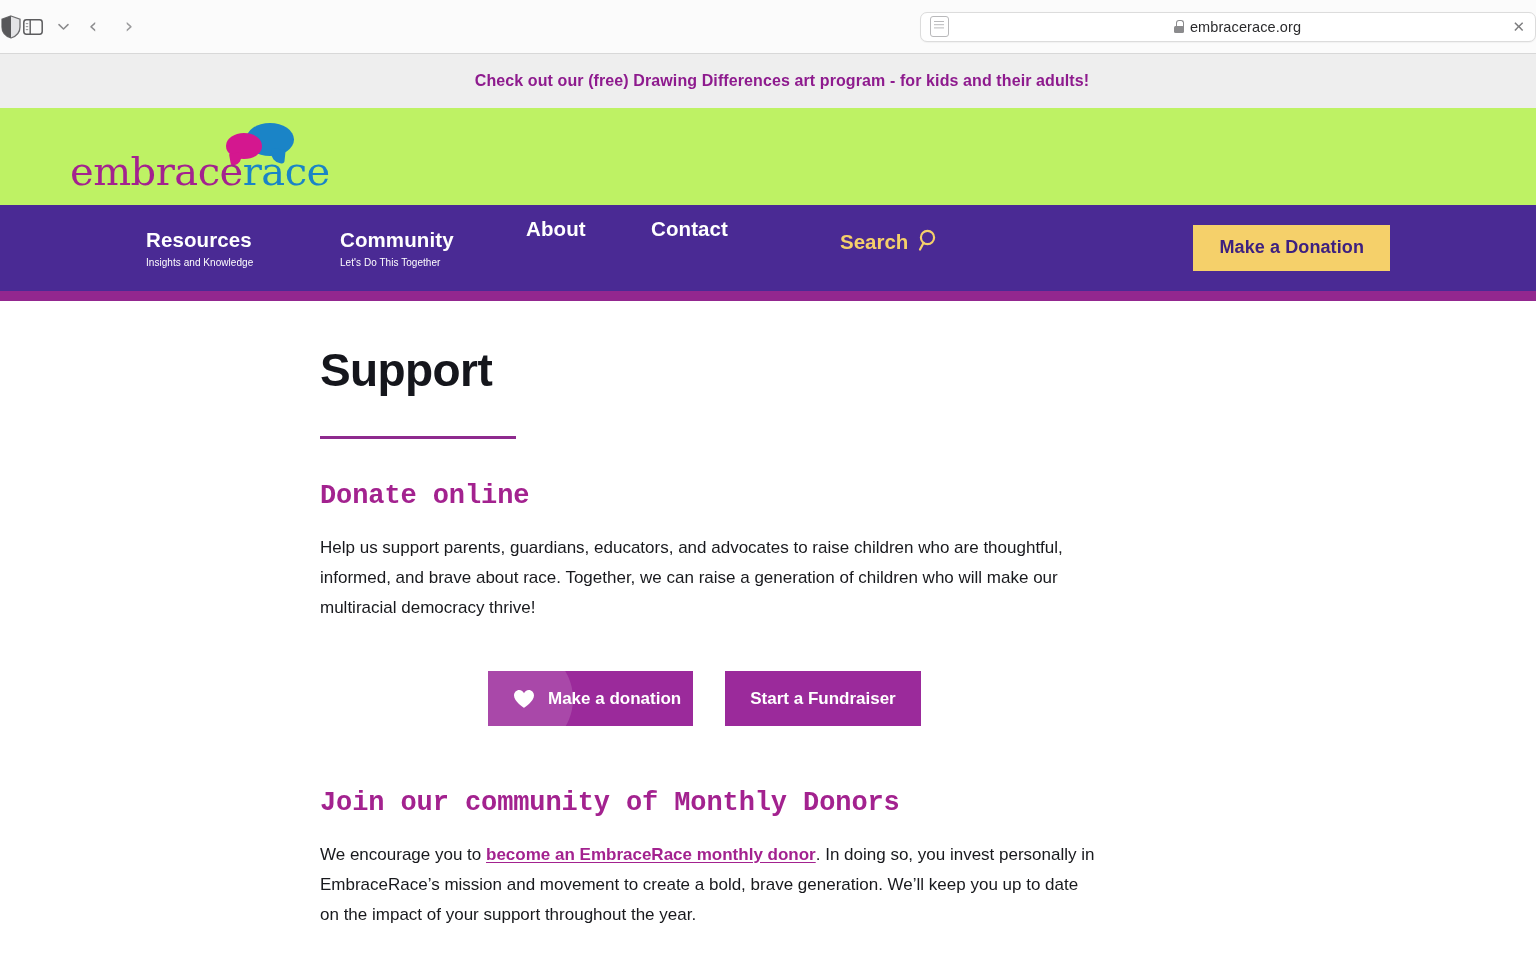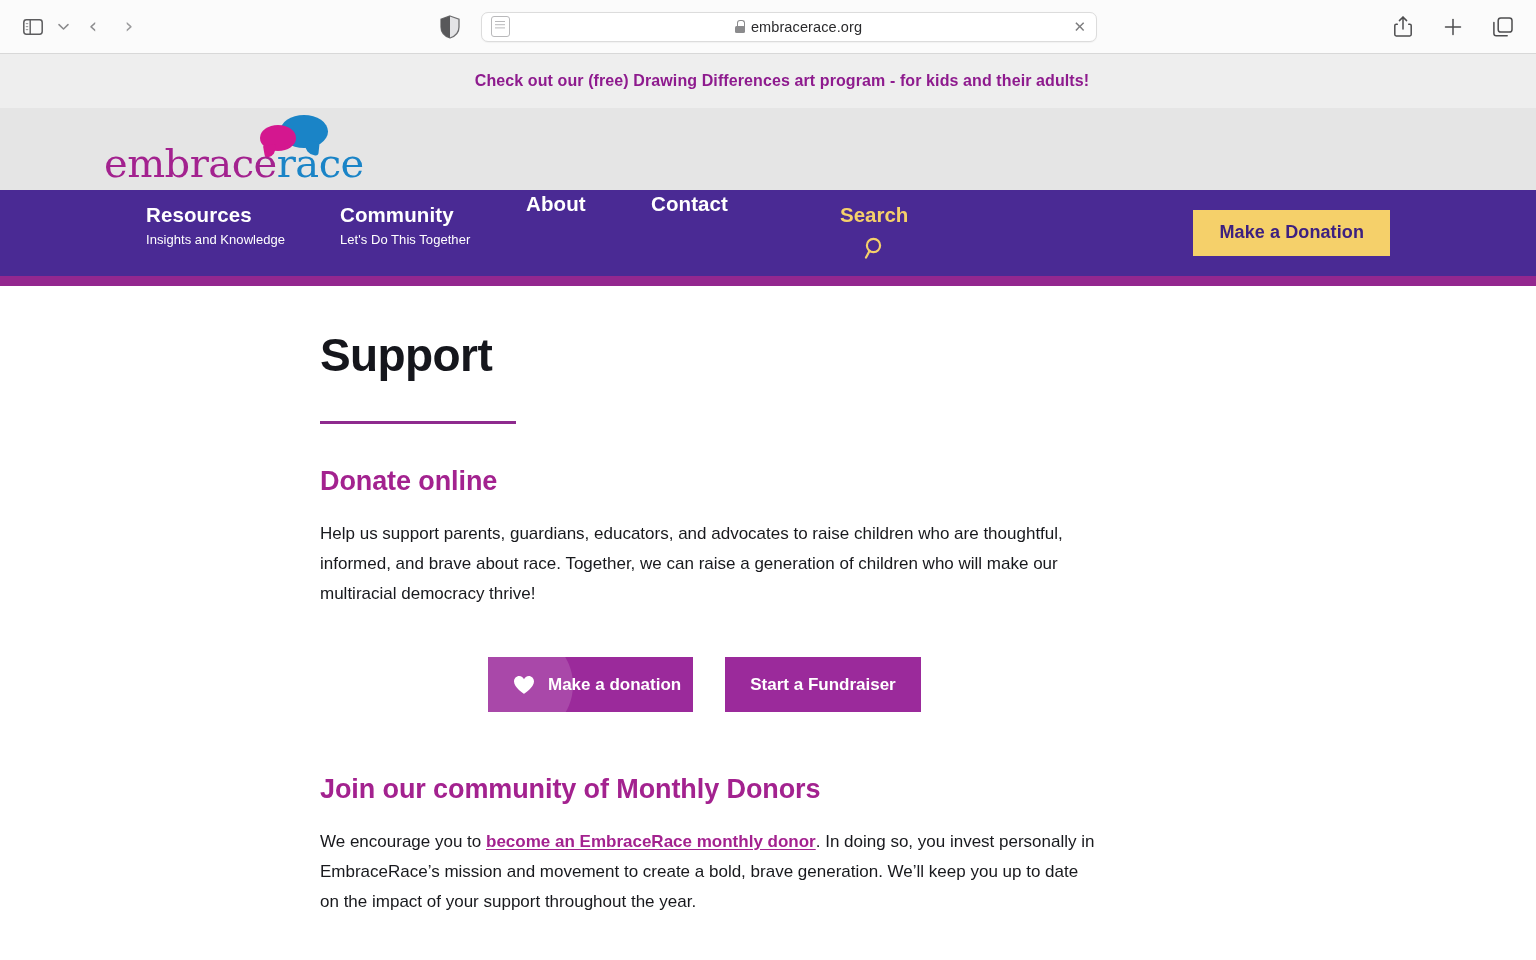"embracerace.org" .chrome-center { justify-content: center -> space-between }
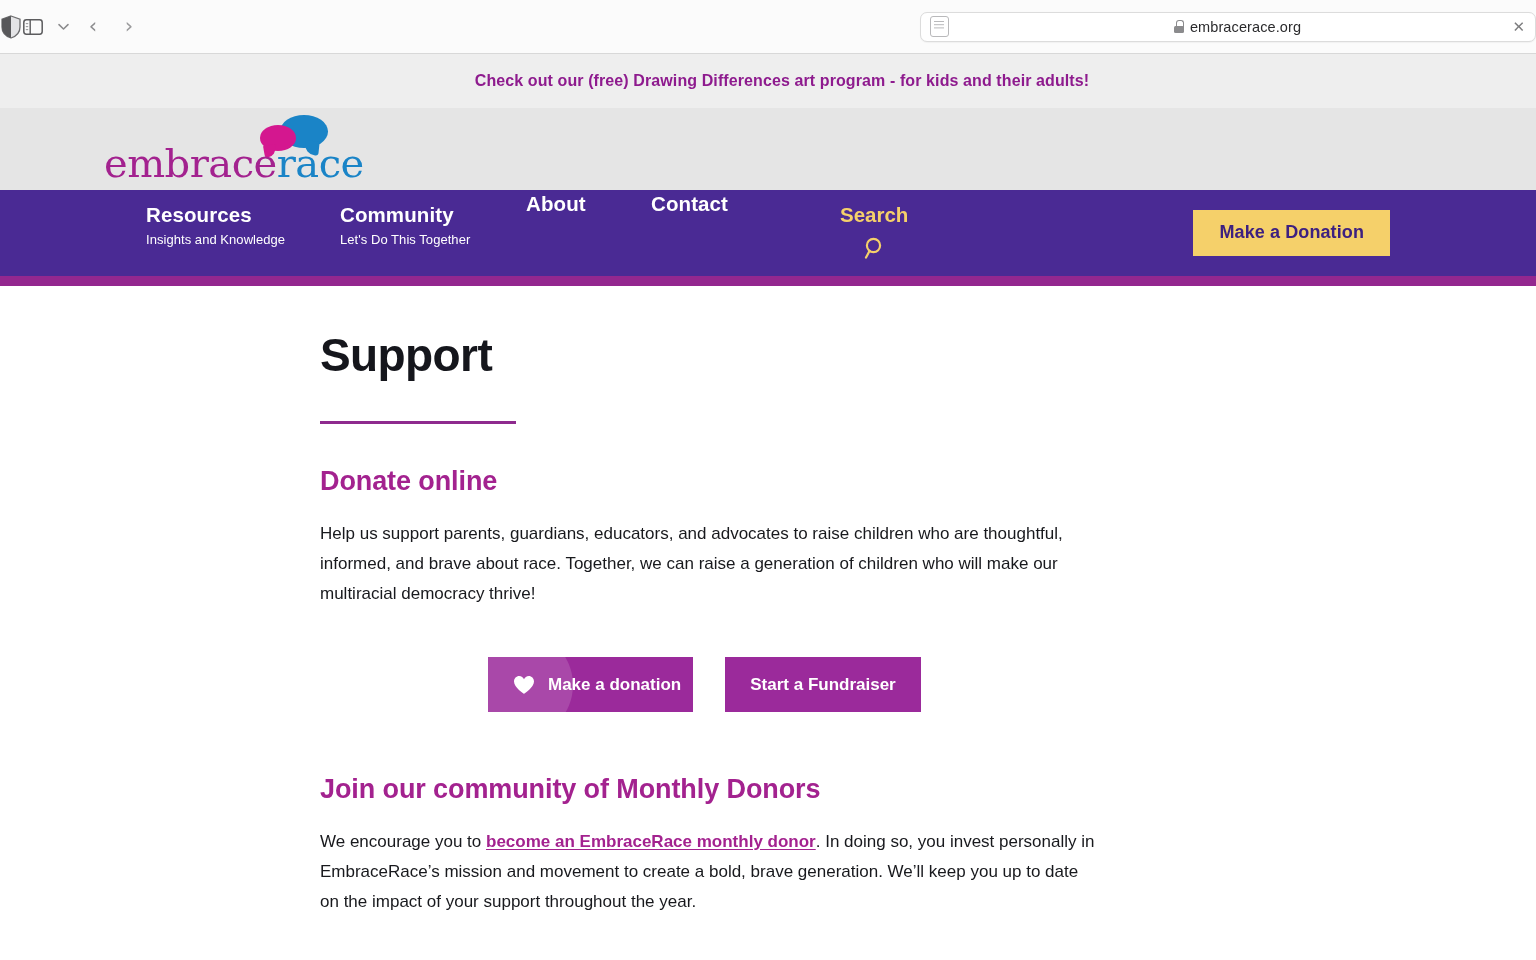"embracerace" .site-header { background: #e5e5e5 -> #bef264; height: 82px -> 97px; padding: 0 104px -> 0 70px }
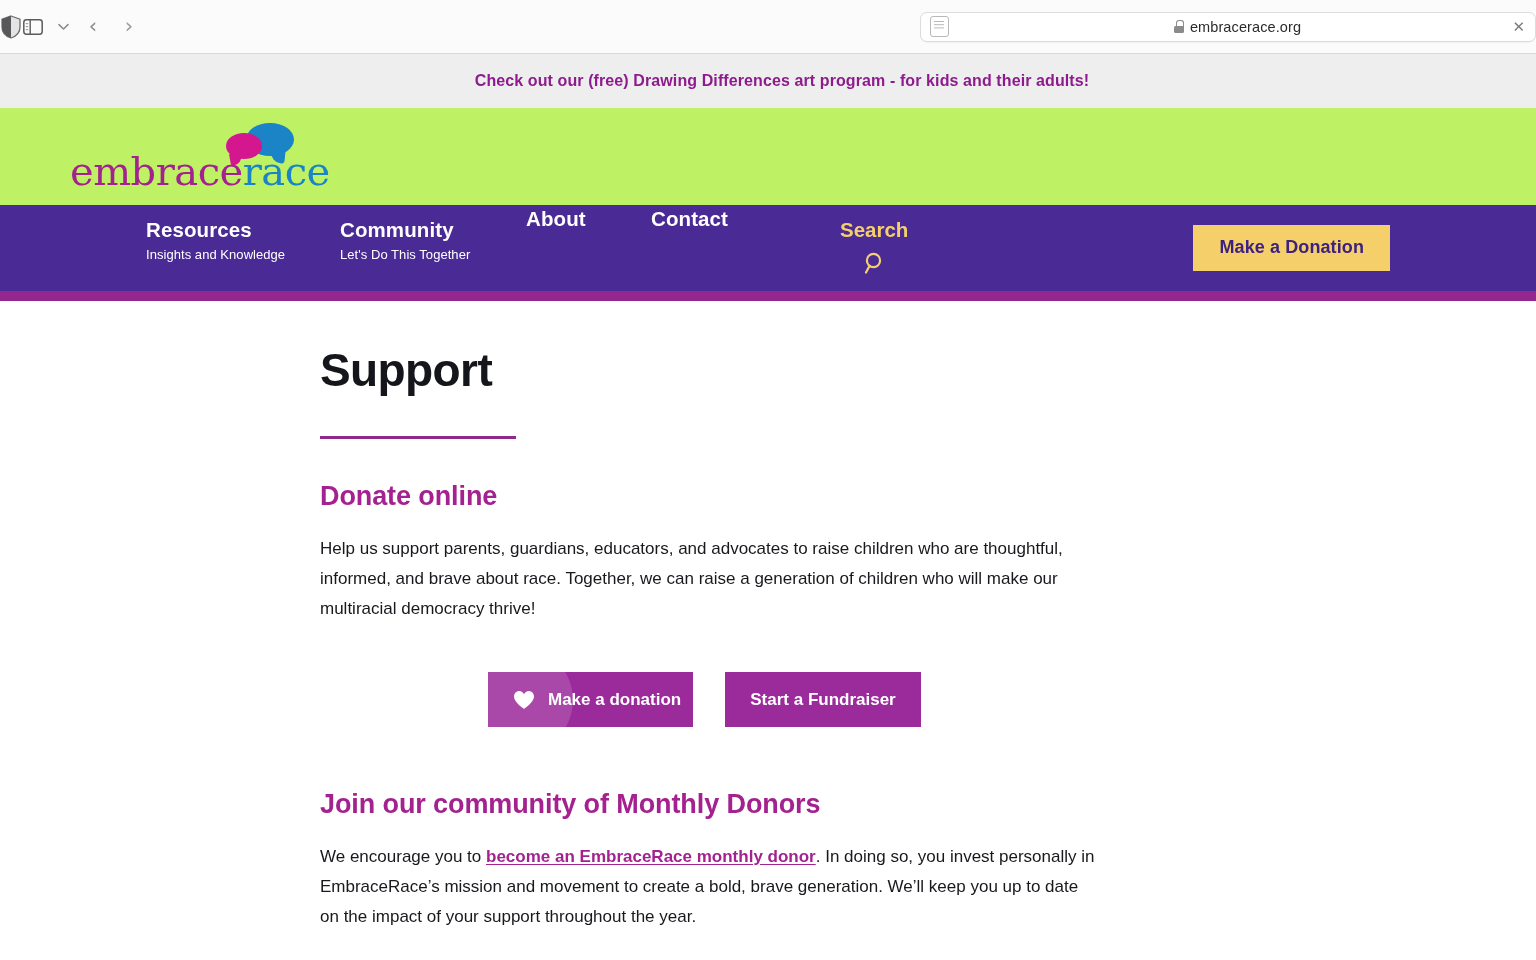"Search" .search-link { flex-direction: column -> none }
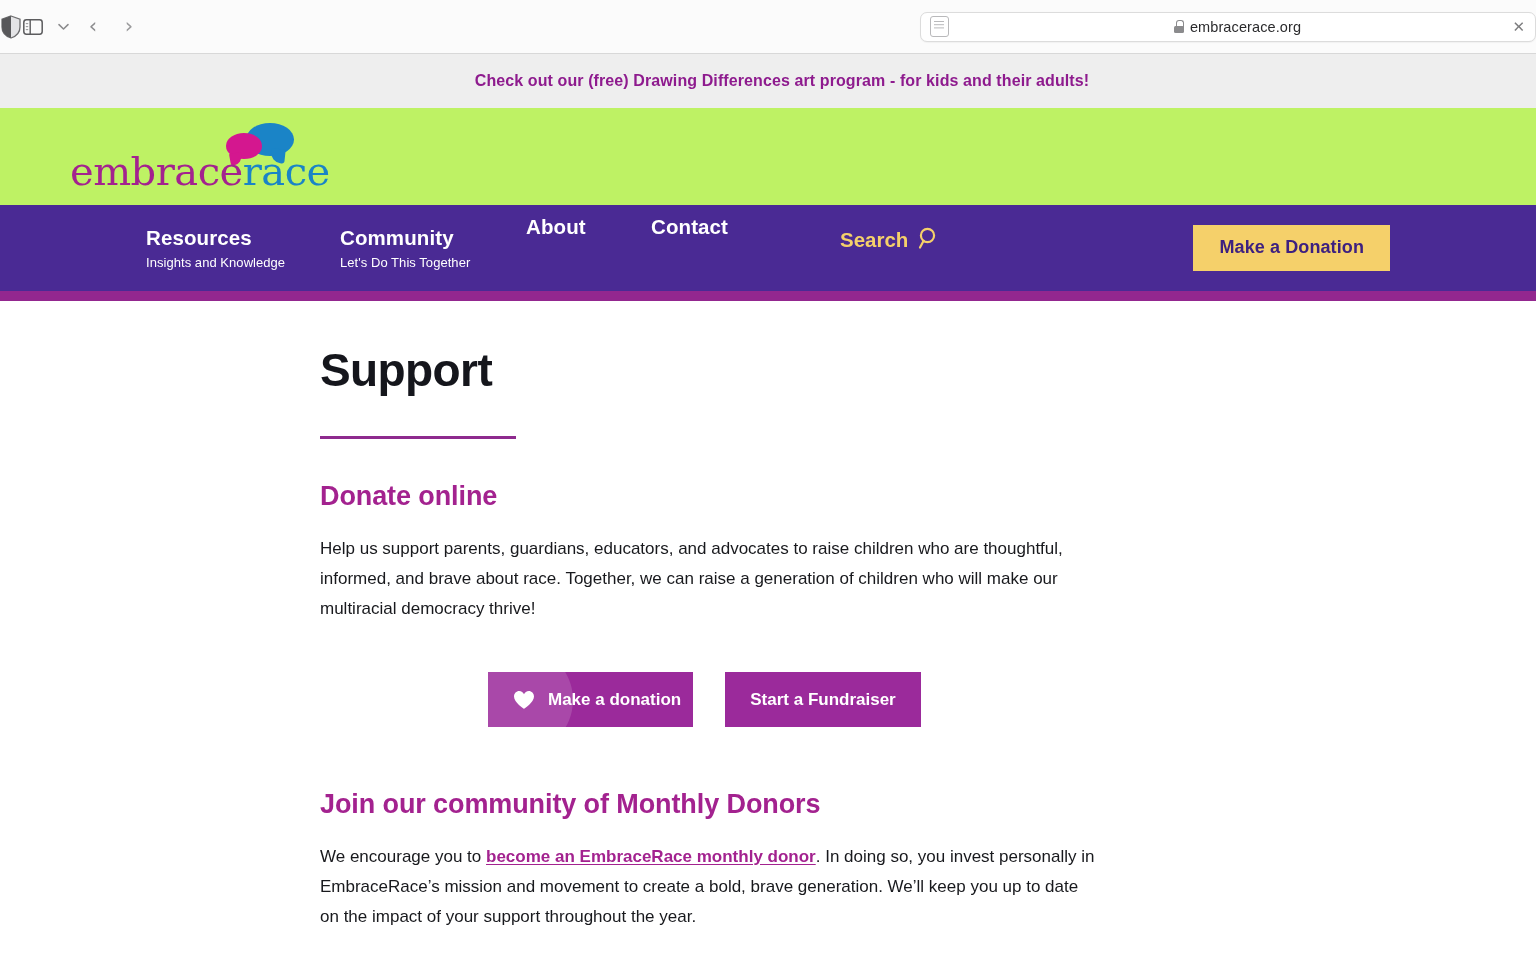"Insights and Knowledge" .nav-sub { font-size: 13px -> 10px }
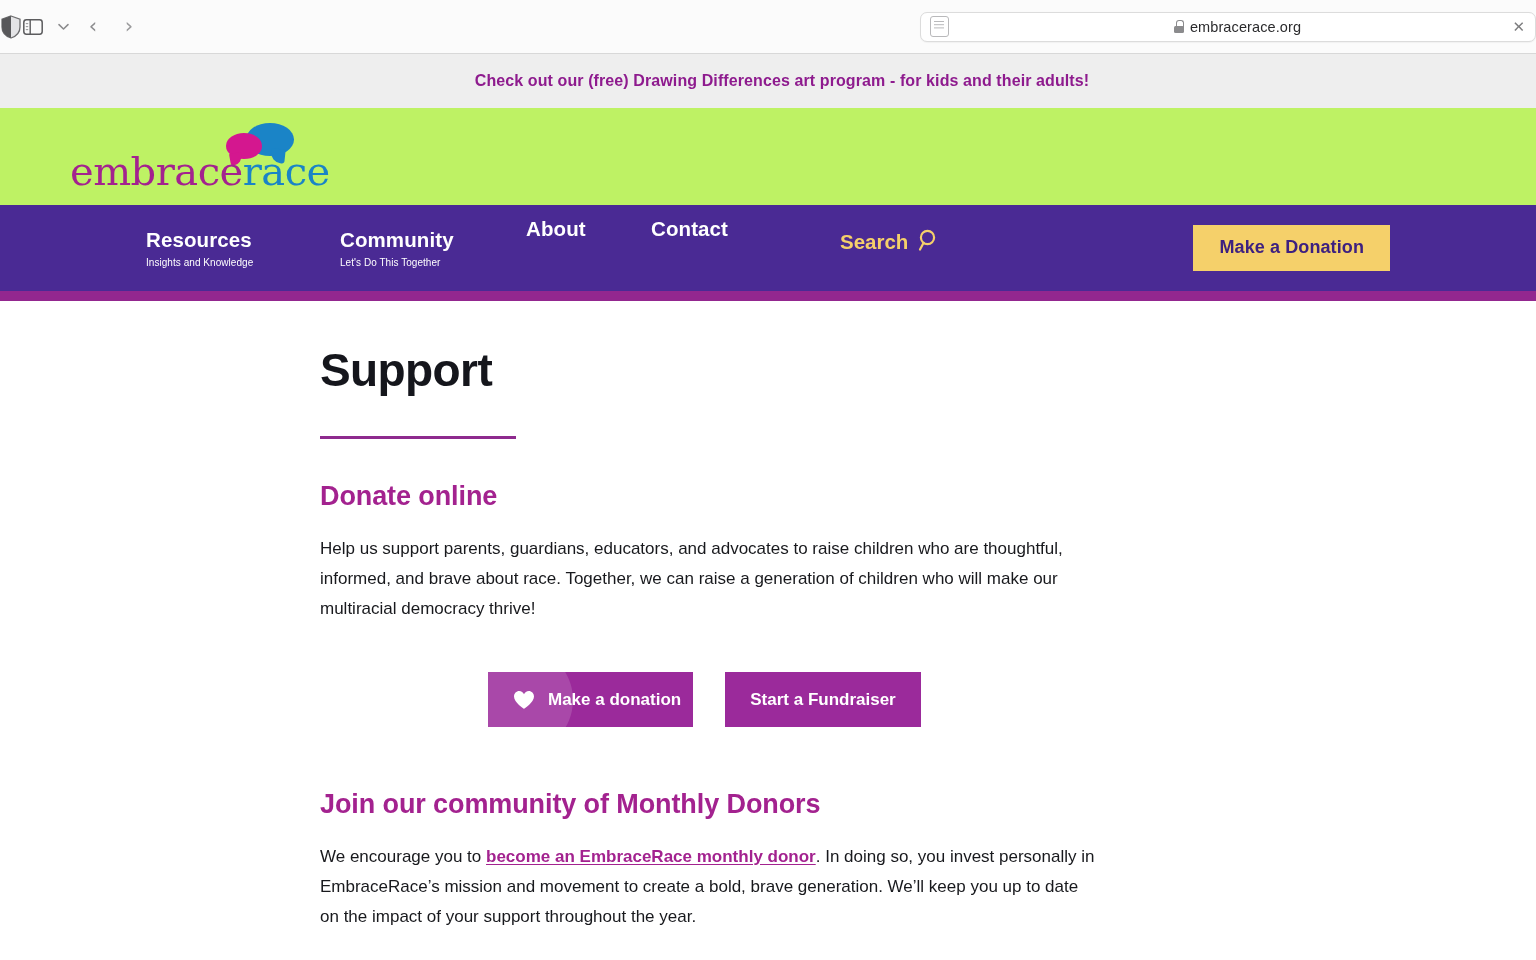"Donate online" .section-heading { font-family: none -> Liberation Mono, monospace }
